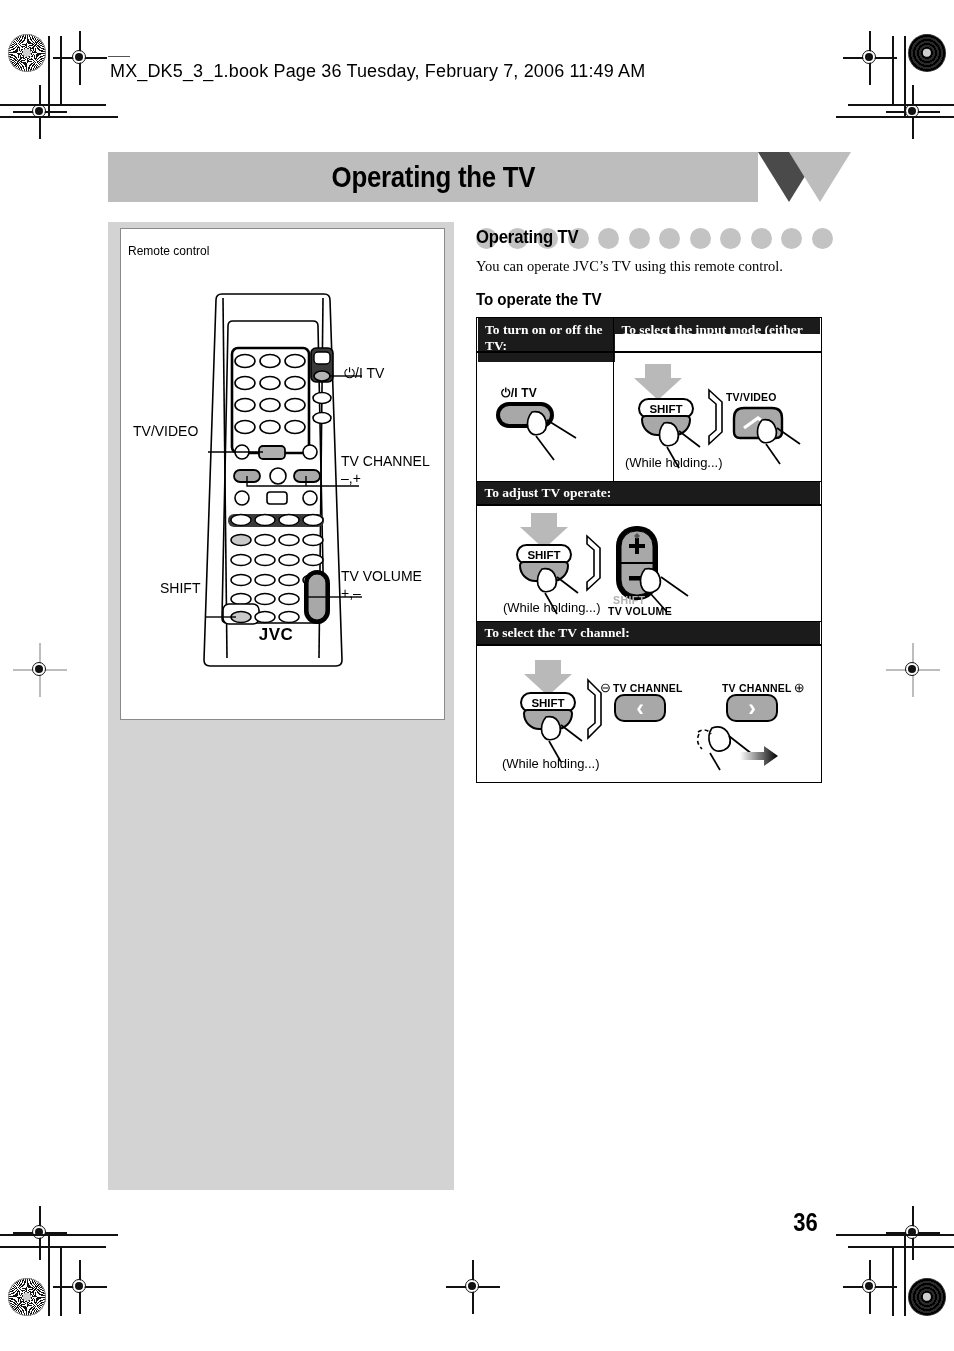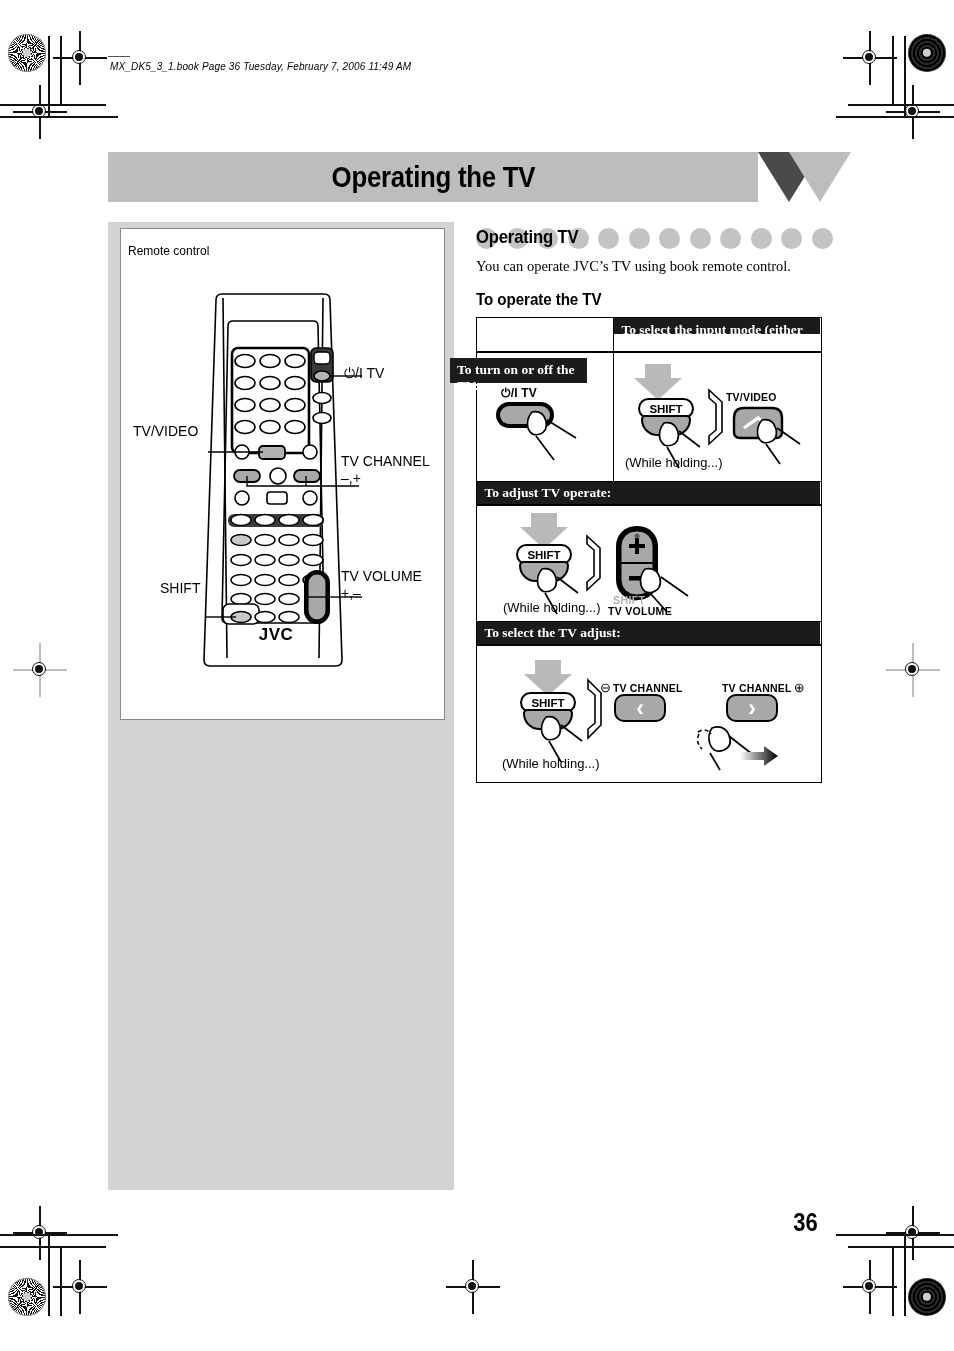"MX_DK5_3_1.book Page 36 Tuesday," .fileinfo { font-size: 10px -> 18px; font-style: italic -> none }
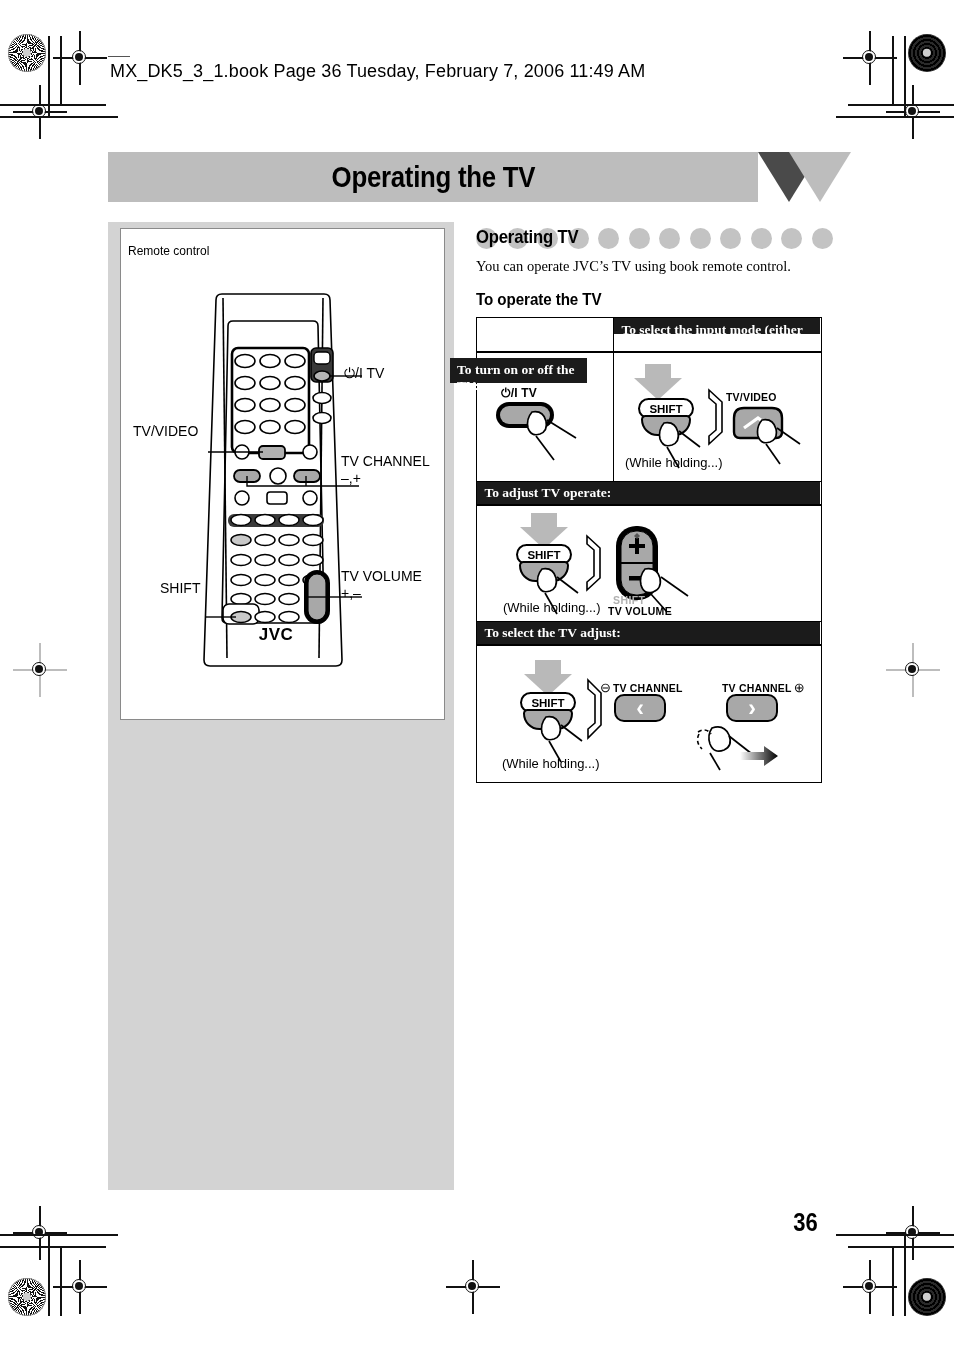"You can operate JVC’s TV" div.abs { text: book -> this }
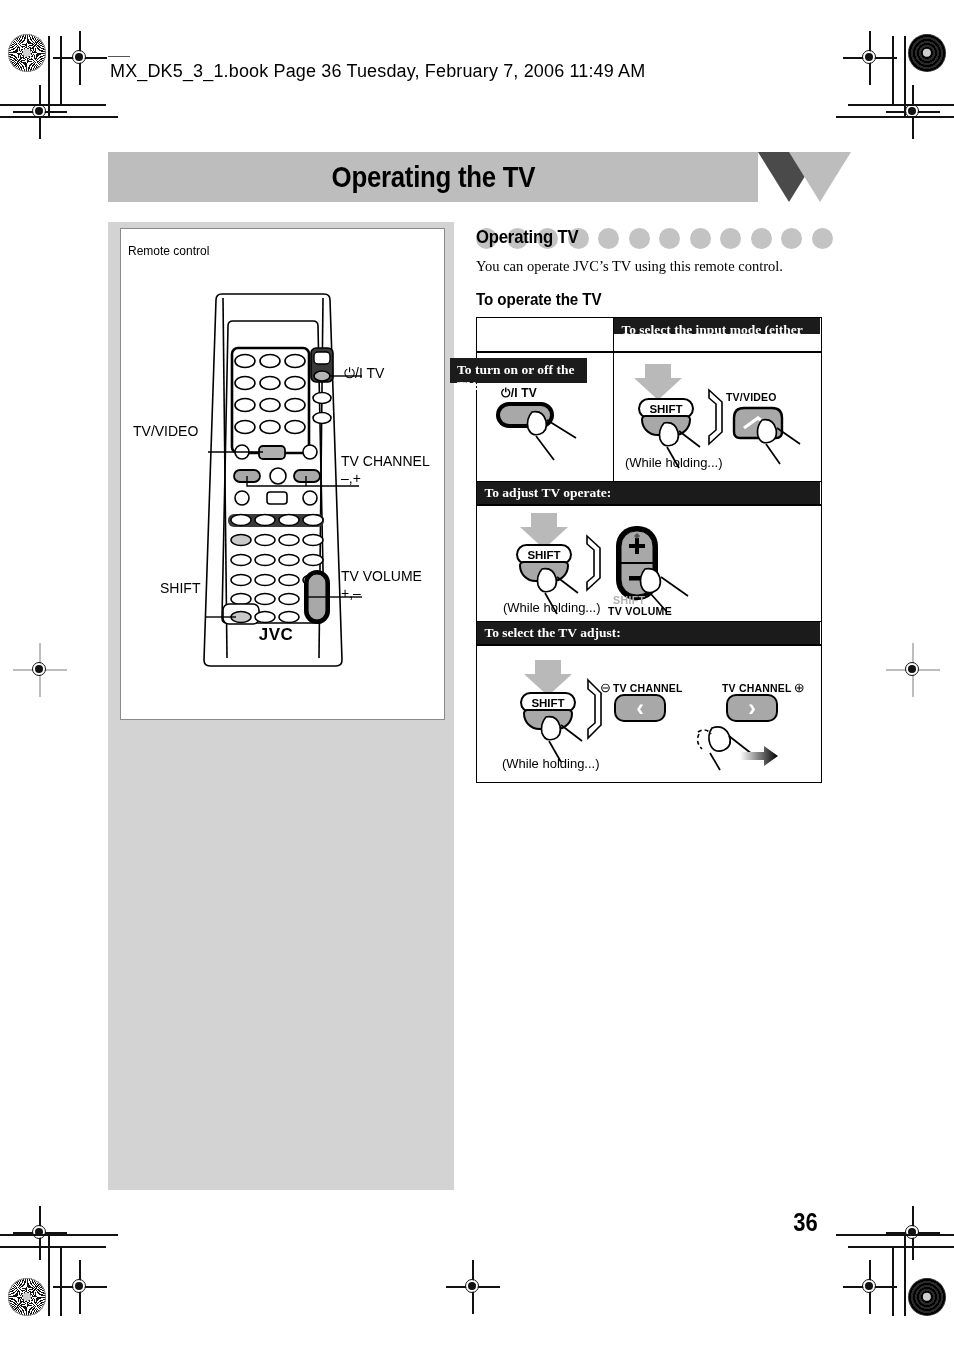"To turn on or off" div.abs { height: 25px -> 44px; left: 450px -> 478px; margin-top: 40px -> none }
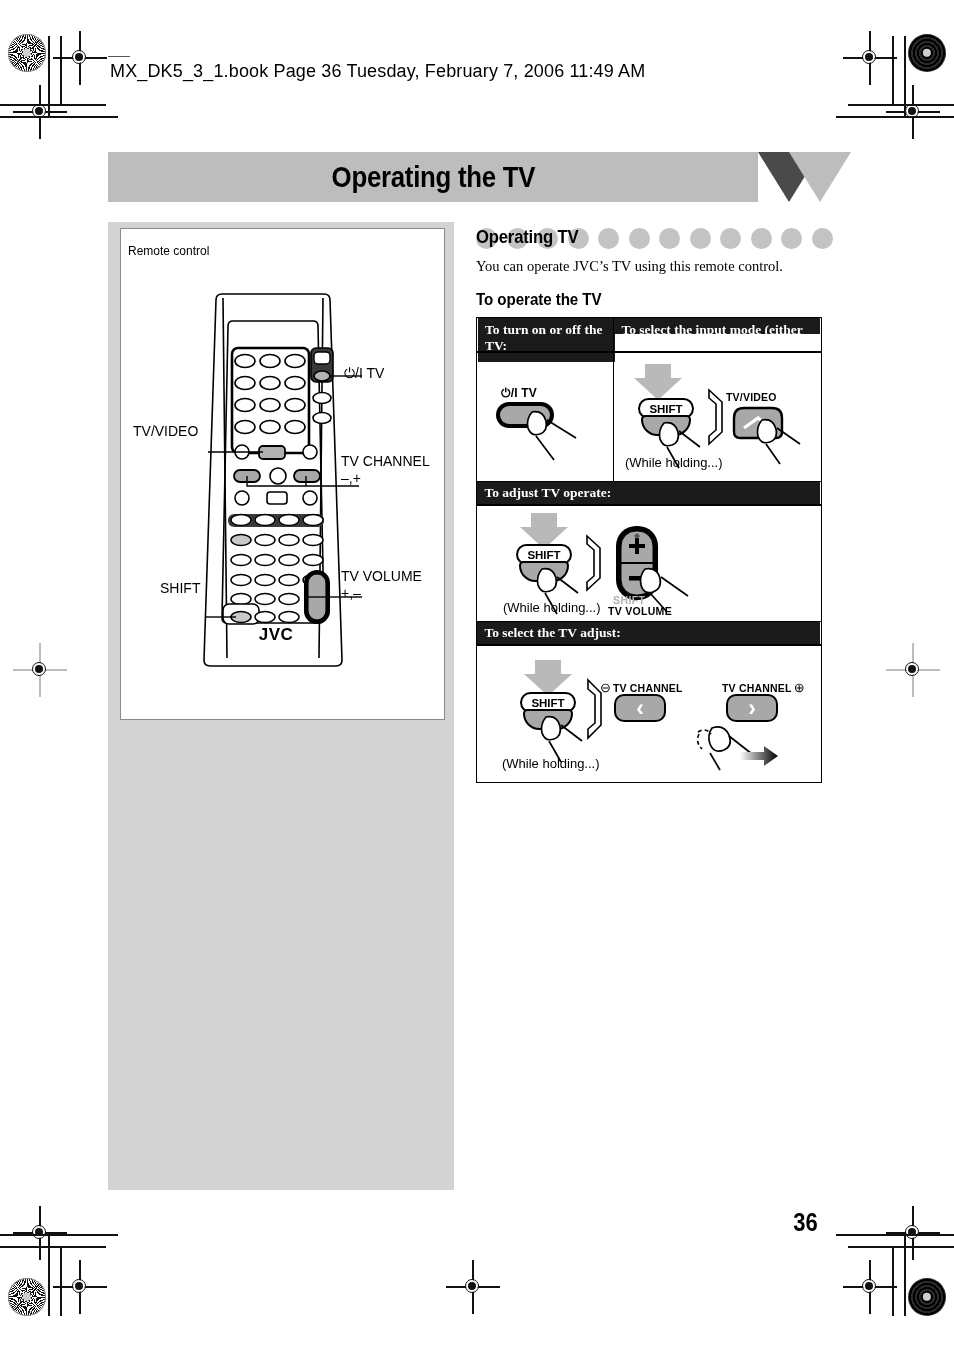"To select the TV adjust:" div.abs { text: adjust -> channel }
